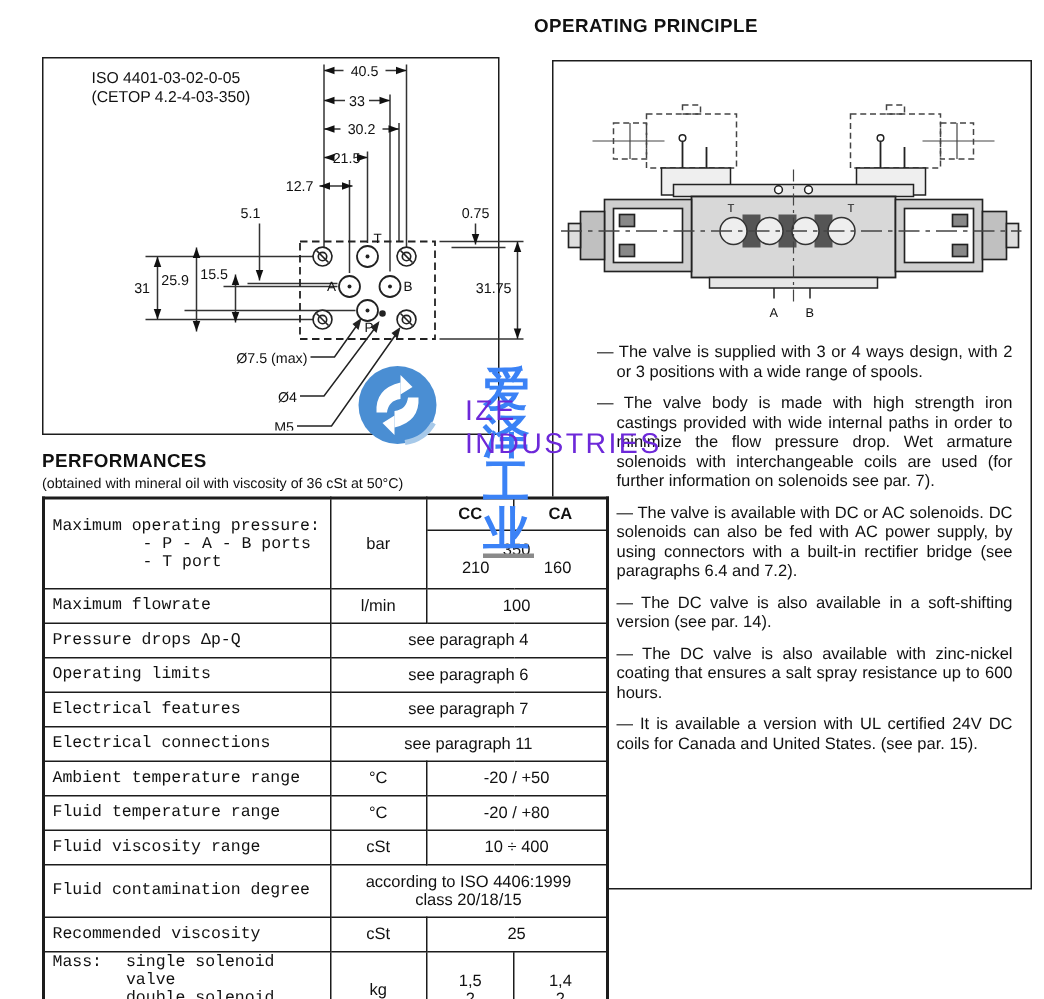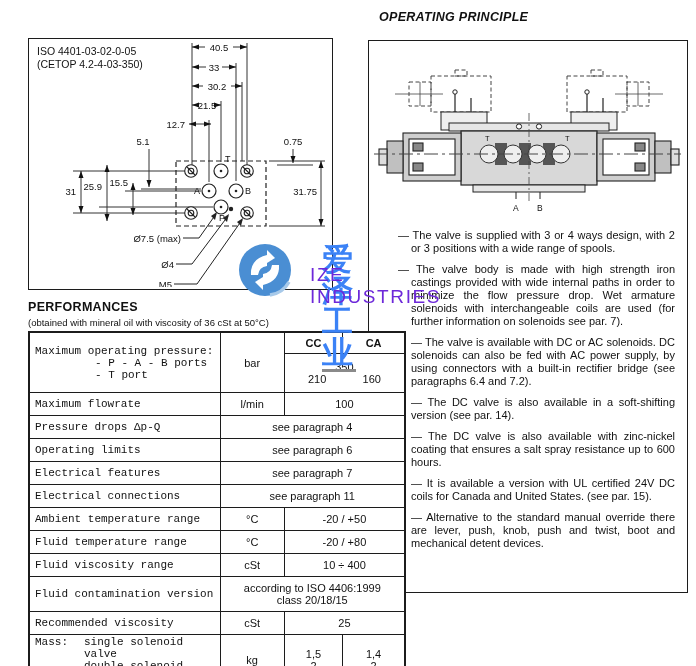"OPERATING PRINCIPLE" div.sec-title { font-style: italic -> none; left: 379px -> 356px }
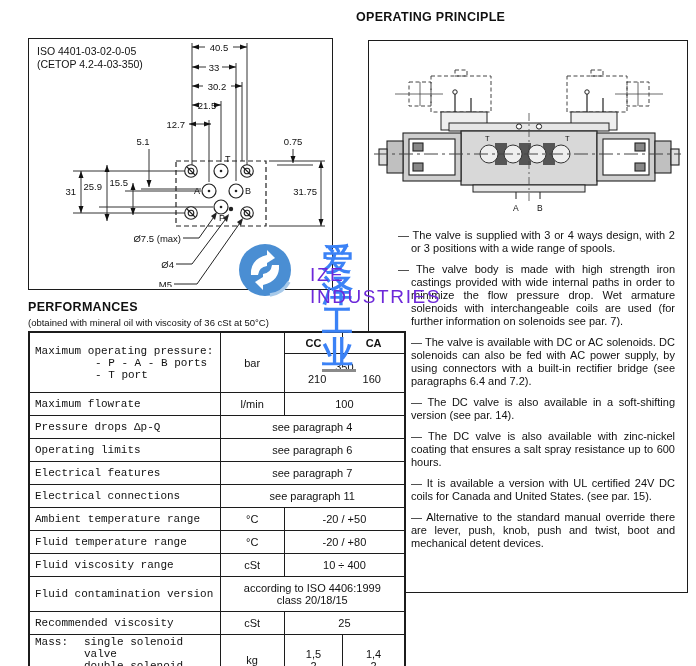"ISO 4401-03-02-0-05" div.frame { padding-left: none -> 24px }
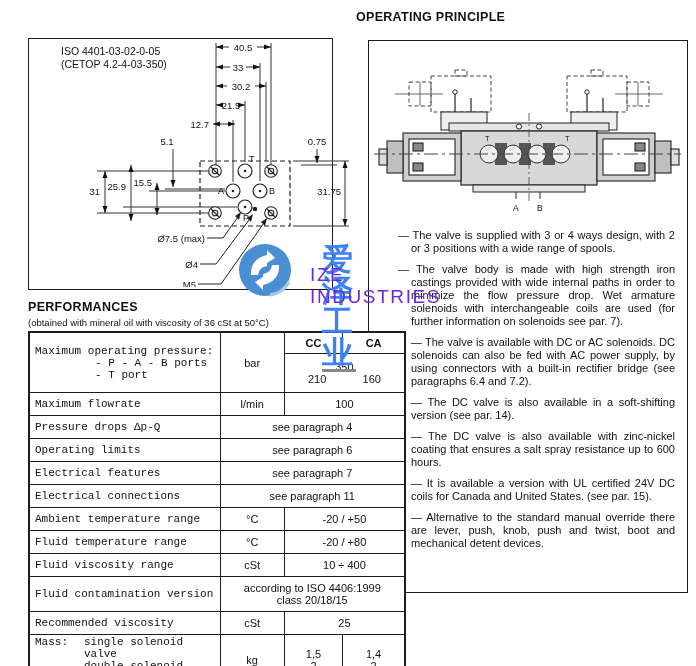"— Alternative to the standard" p { html: <p>— Alternative to the standard manual override there are lever, push, knob, push and twist, boot and mechanical detent devices.</p> -> none }
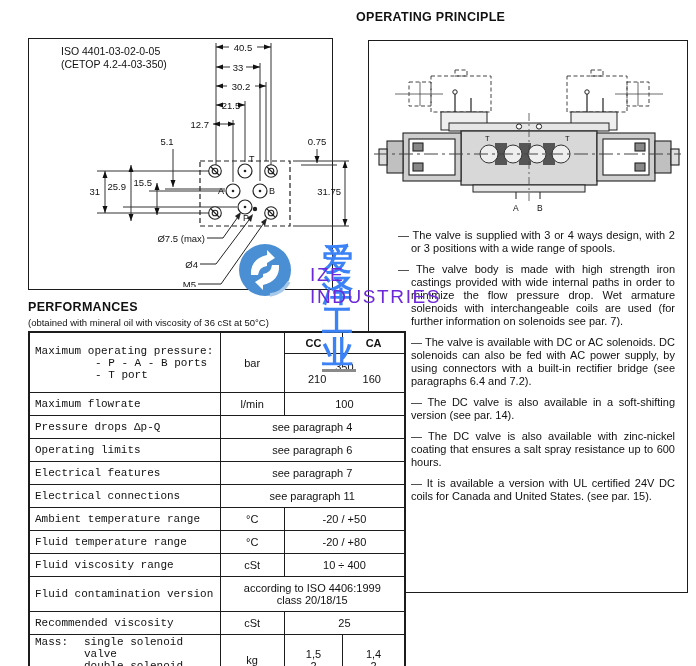"Fluid contamination version" td.lbl { text: version -> degree }
